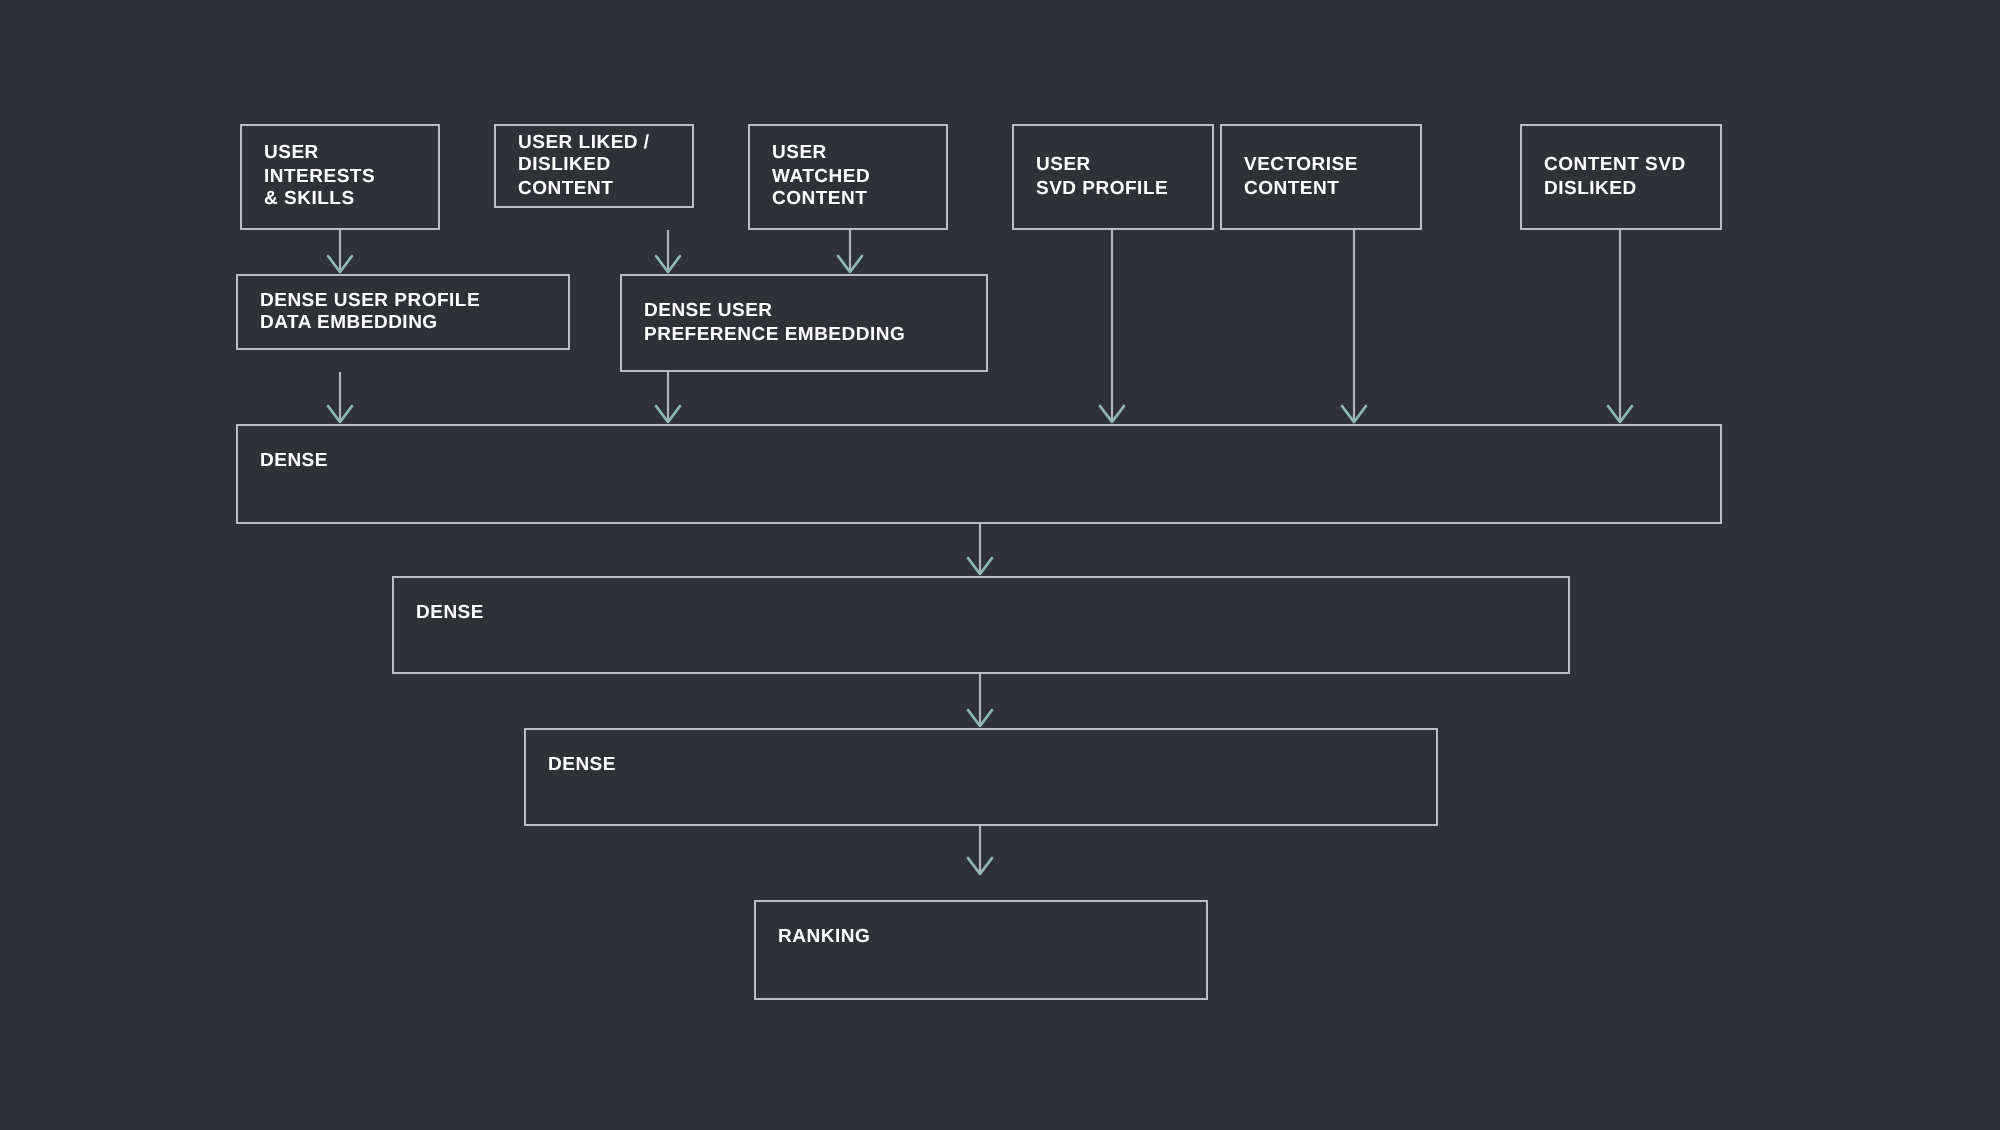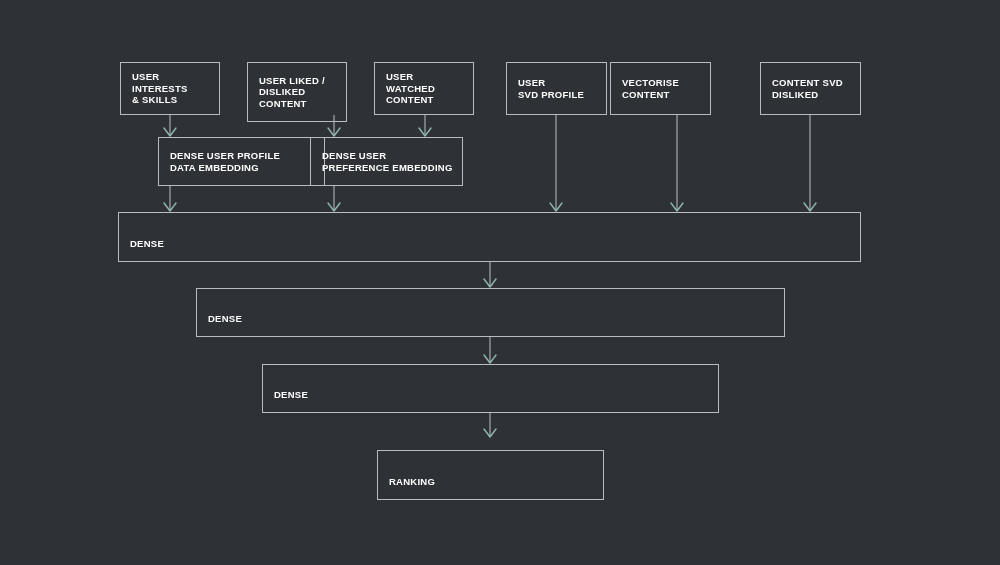"USER LIKED /" div.node { height: 60px -> 42px }
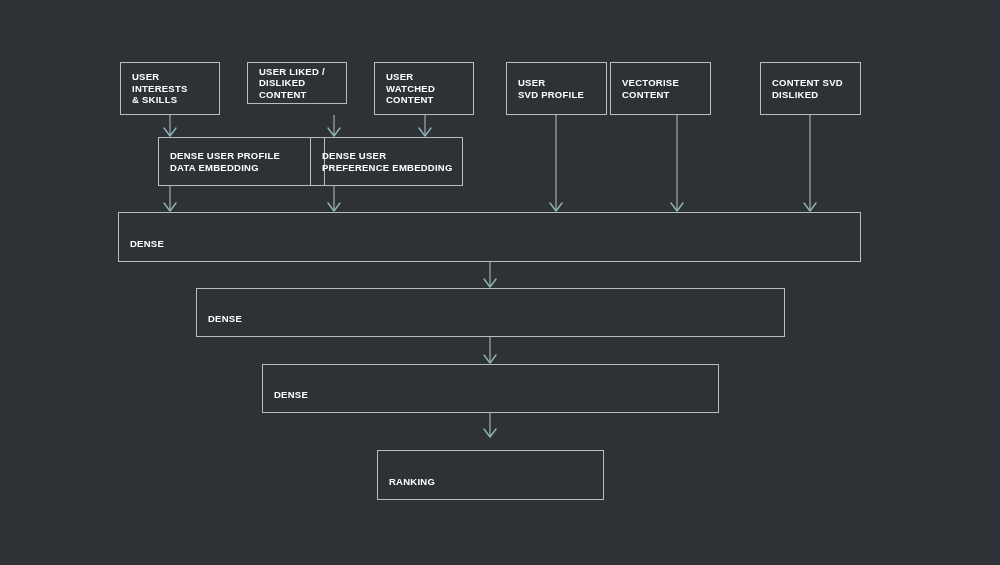"DENSE USER PROFILE" div.node { height: 49px -> 38px; margin-left: 40px -> none }
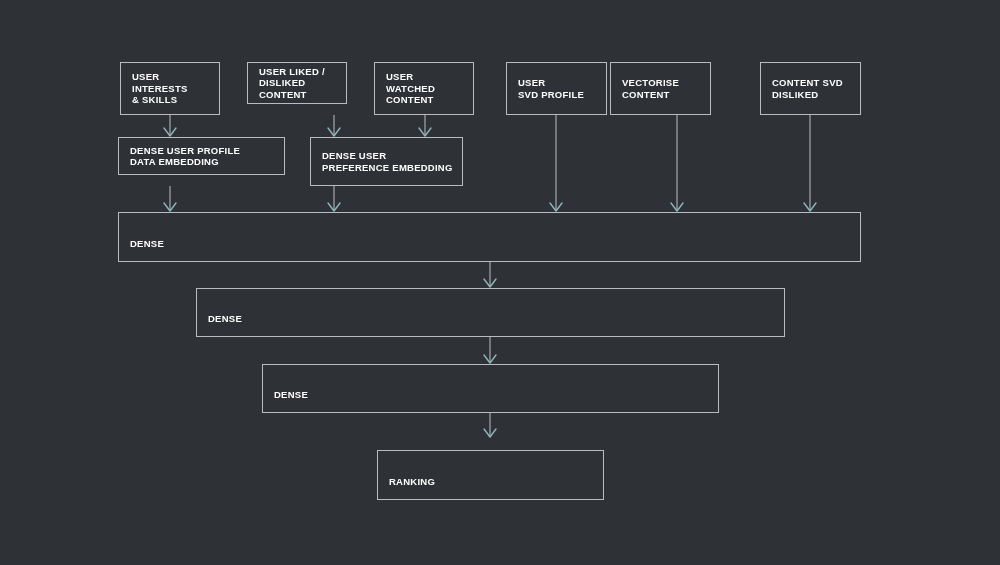"DENSE USER" div.node { width: 153px -> 184px }
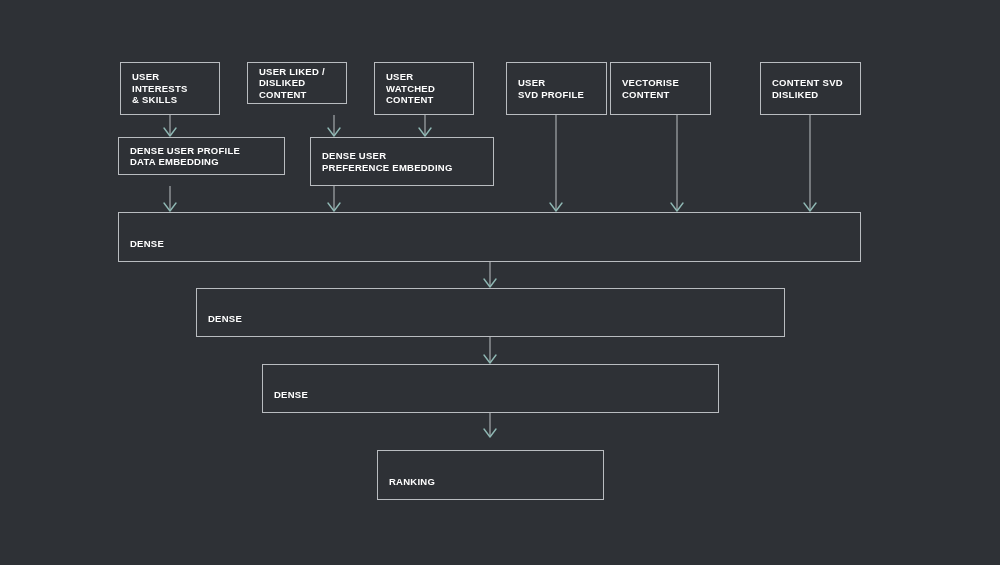"DENSE" .node.layer { align-items: flex-end -> none }
